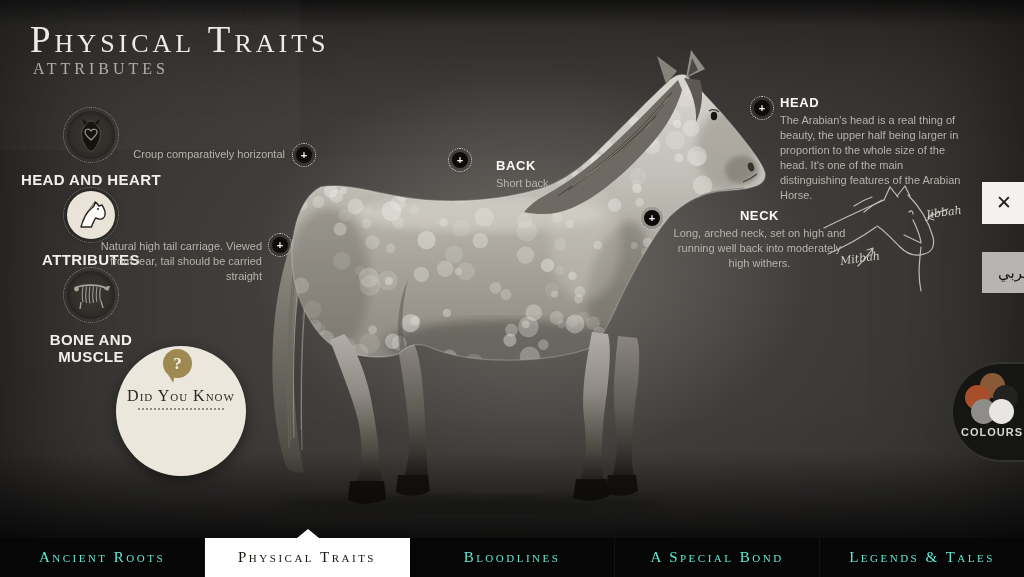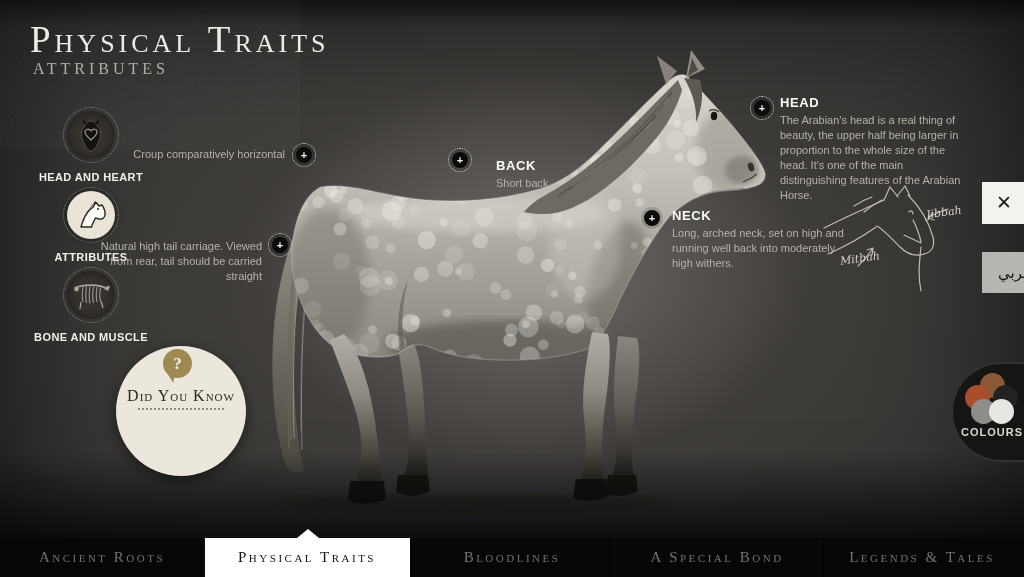"HEAD AND HEART" .side-label { font-size: 11px -> 15px }
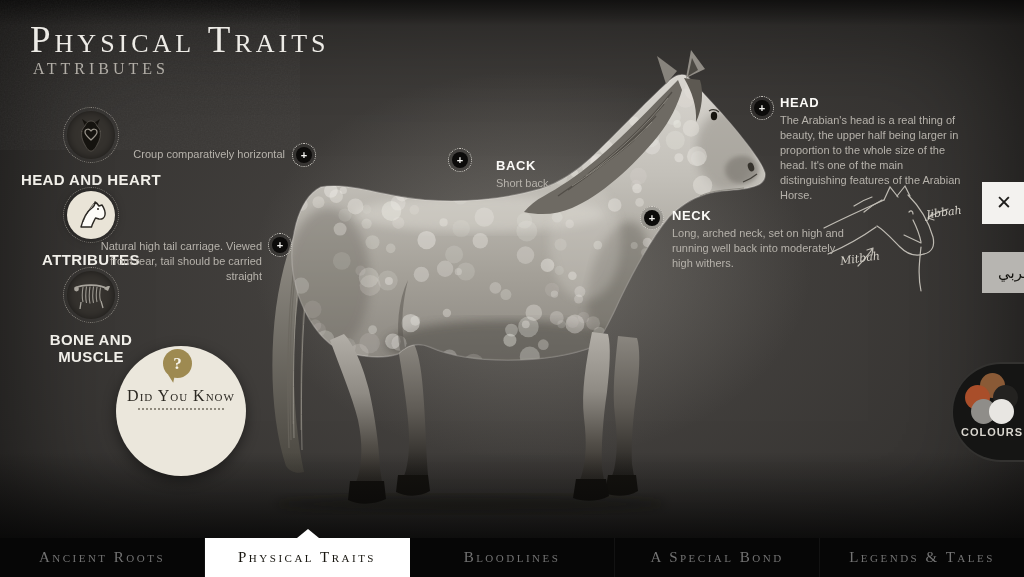"NECK" #ann-neck { text-align: none -> center }
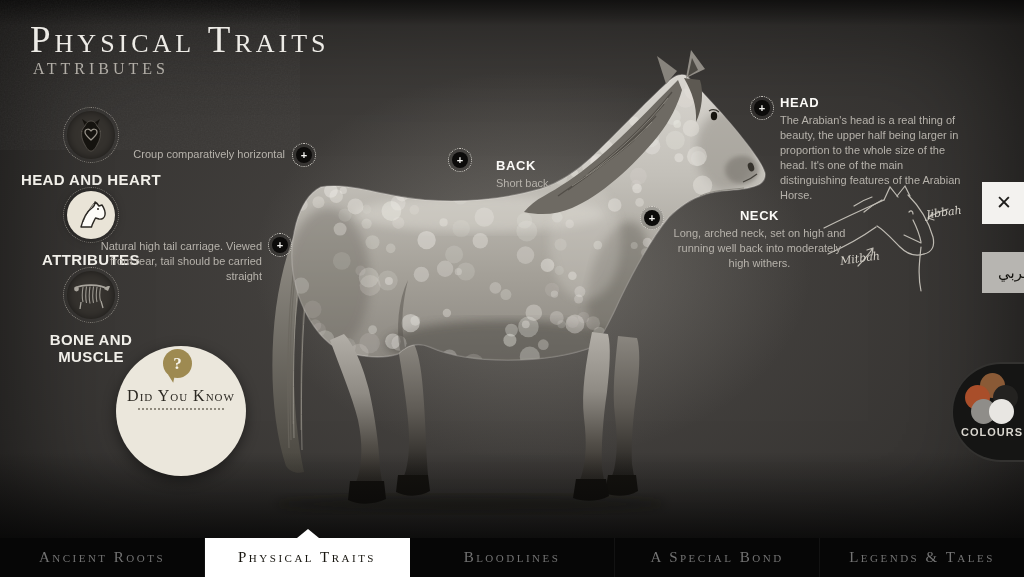"Ancient Roots" .nav-tab { color: #737373 -> #5eead4 }
